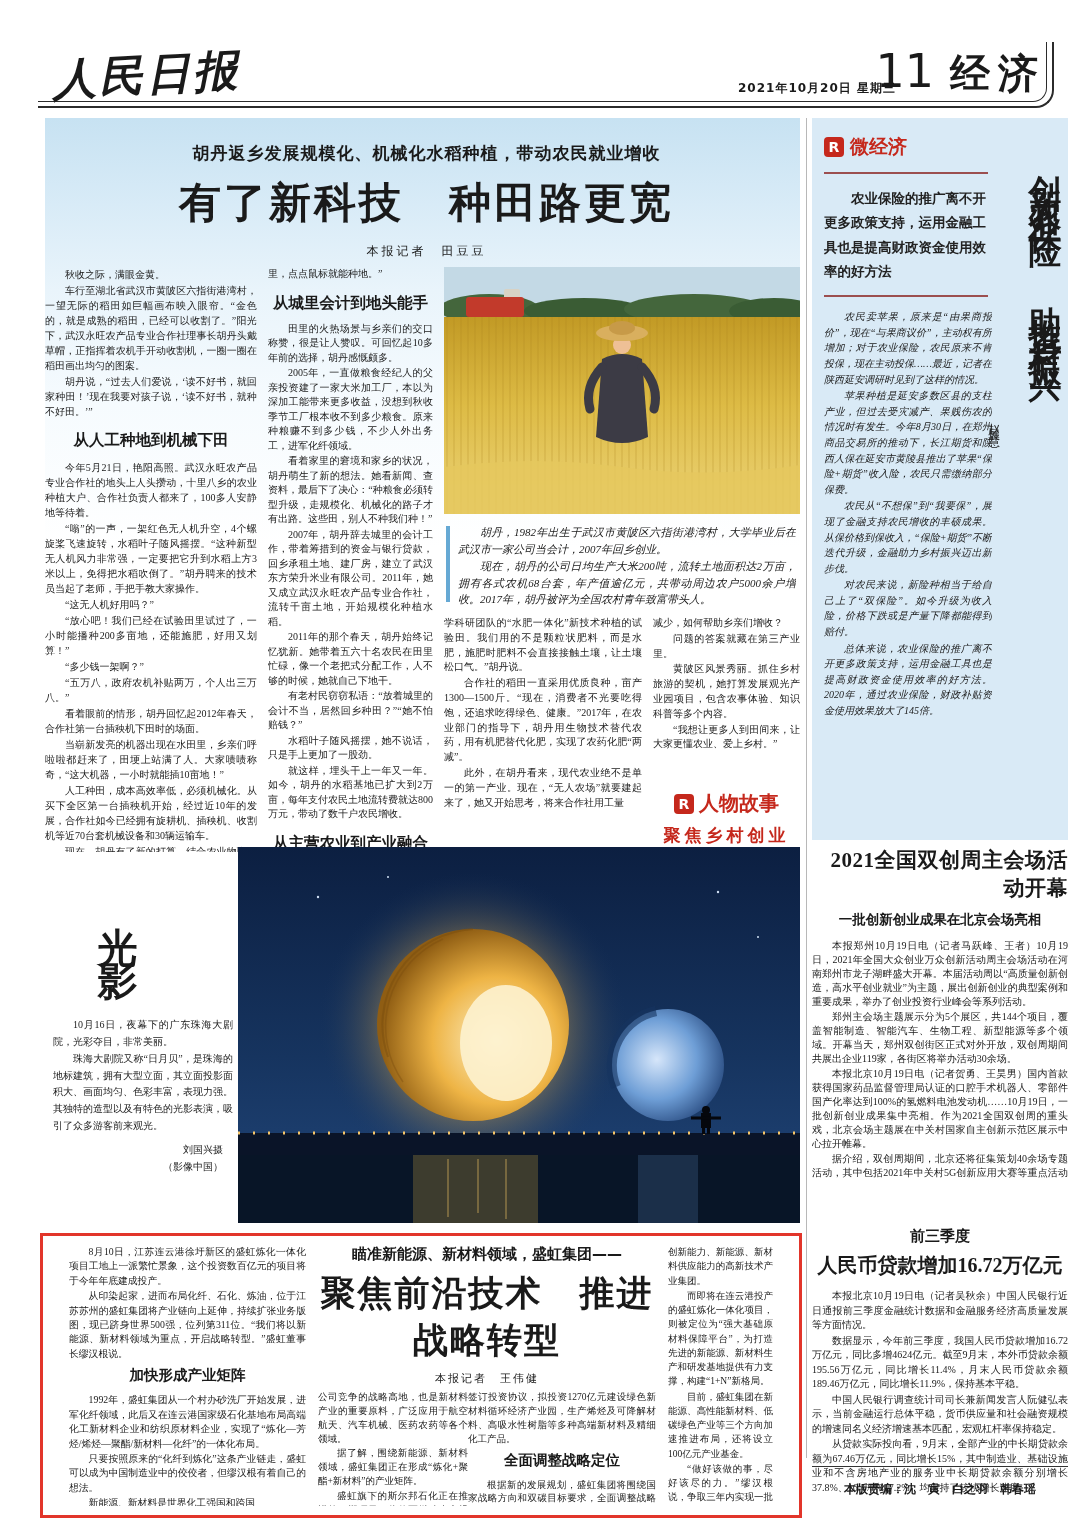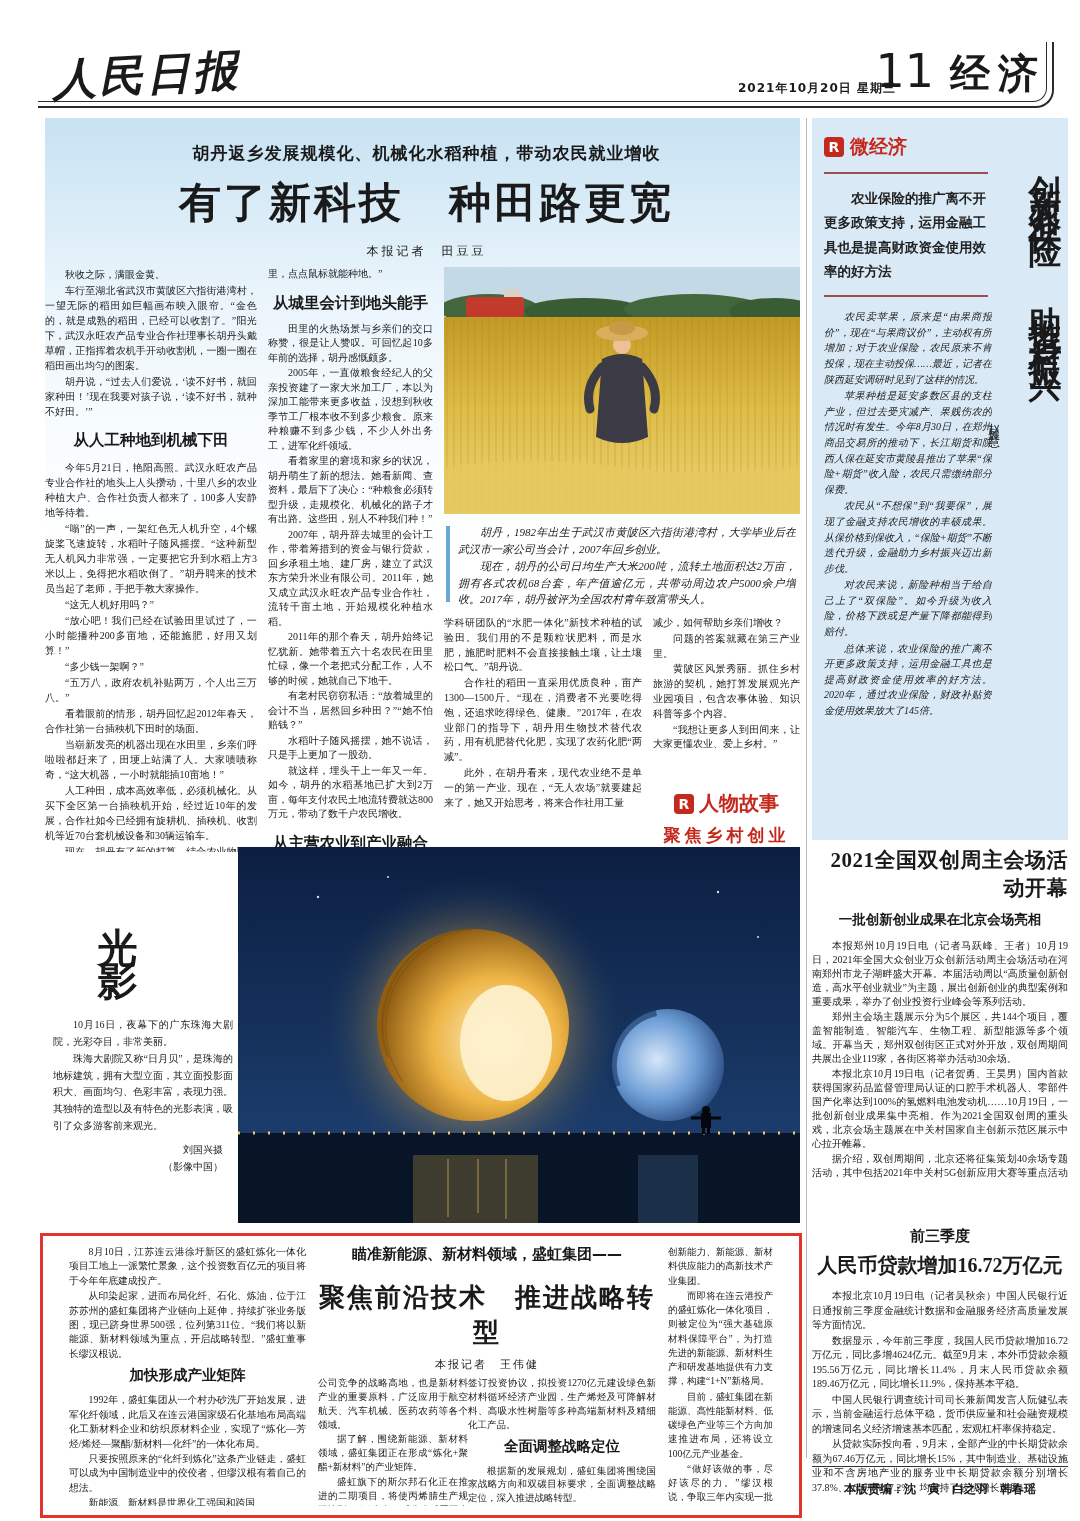"聚焦前沿技术 推进战略转型" .sh-title { font-size: 26px -> 35px; margin-top: 16px -> 6px }
